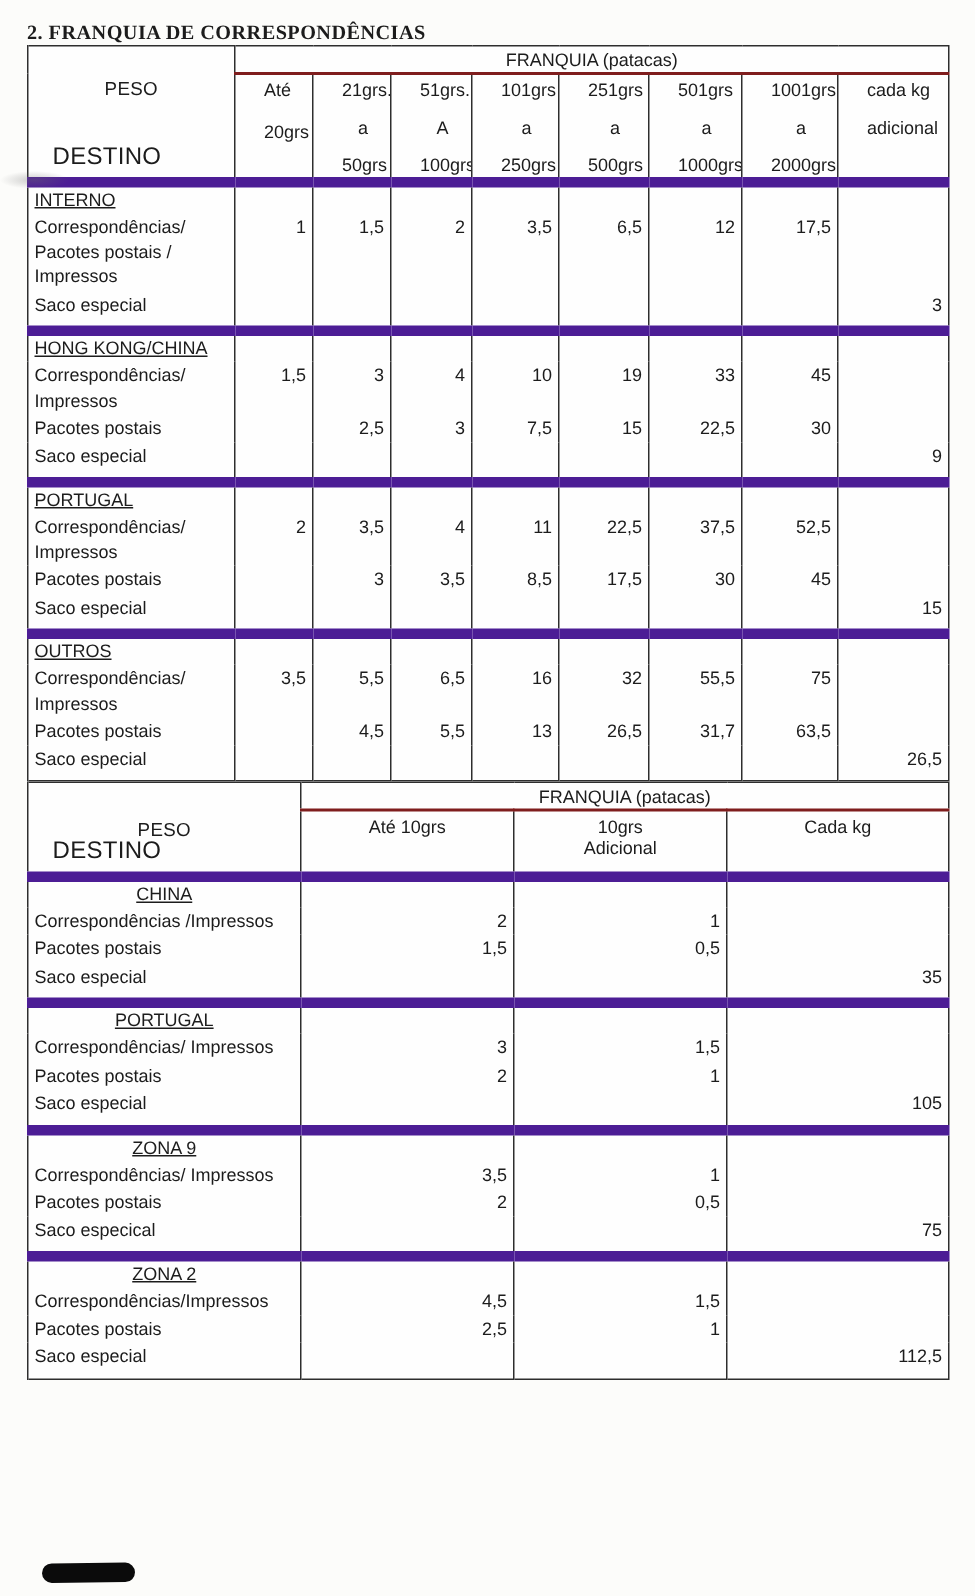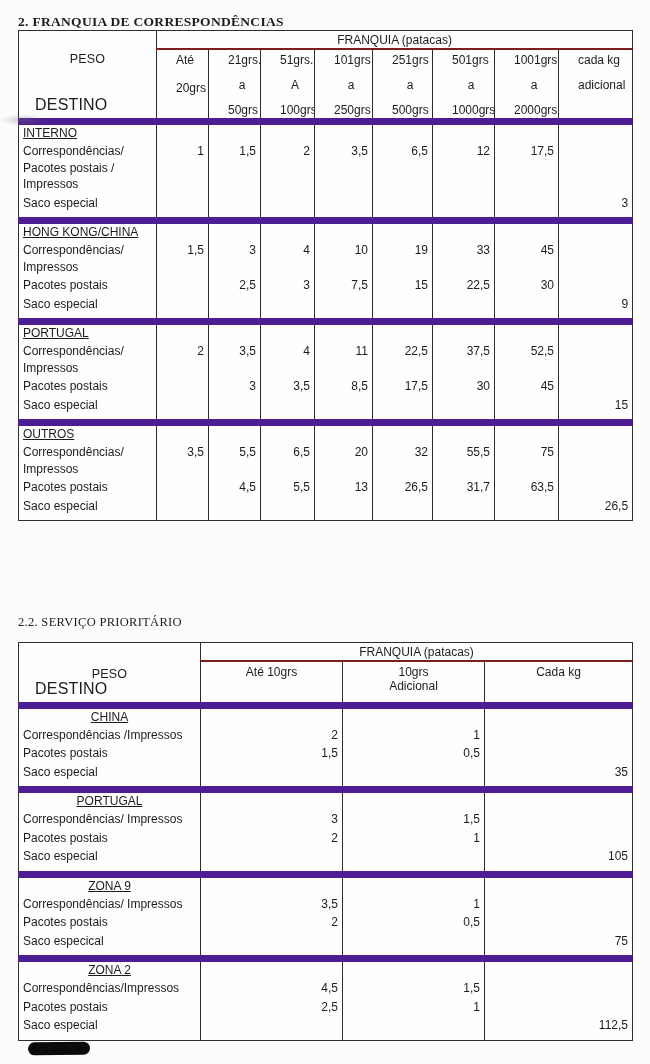"20" td.val { text: 20 -> 16 }
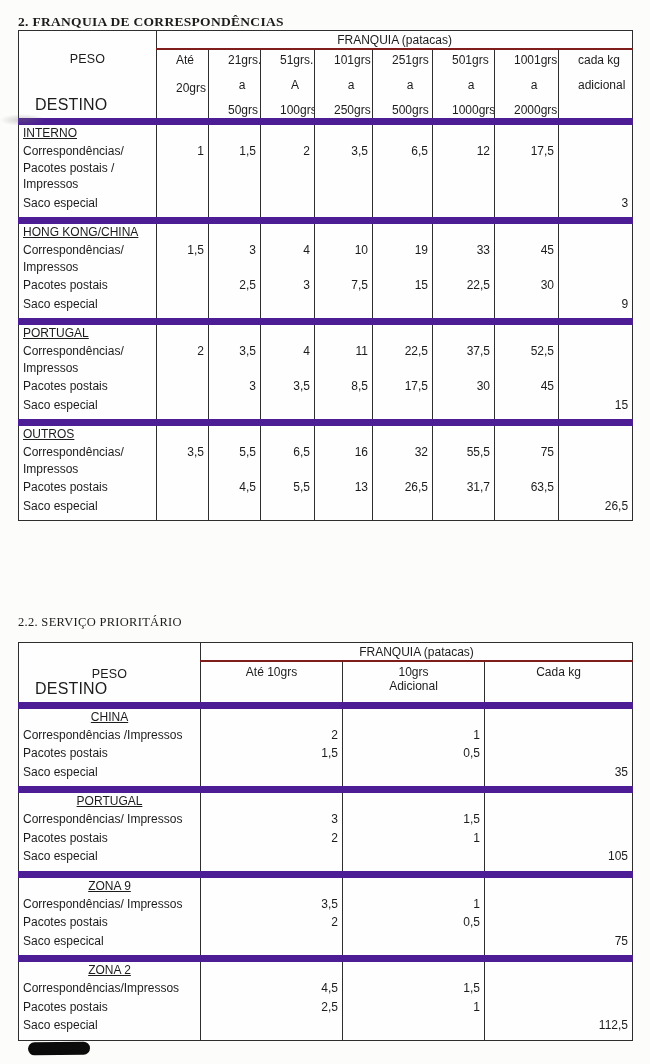"2.2. SERVIÇO PRIORITÁRIO" div.section-title { html: <div>2.2. SERVIÇO PRIORITÁRIO</div> -> none }
